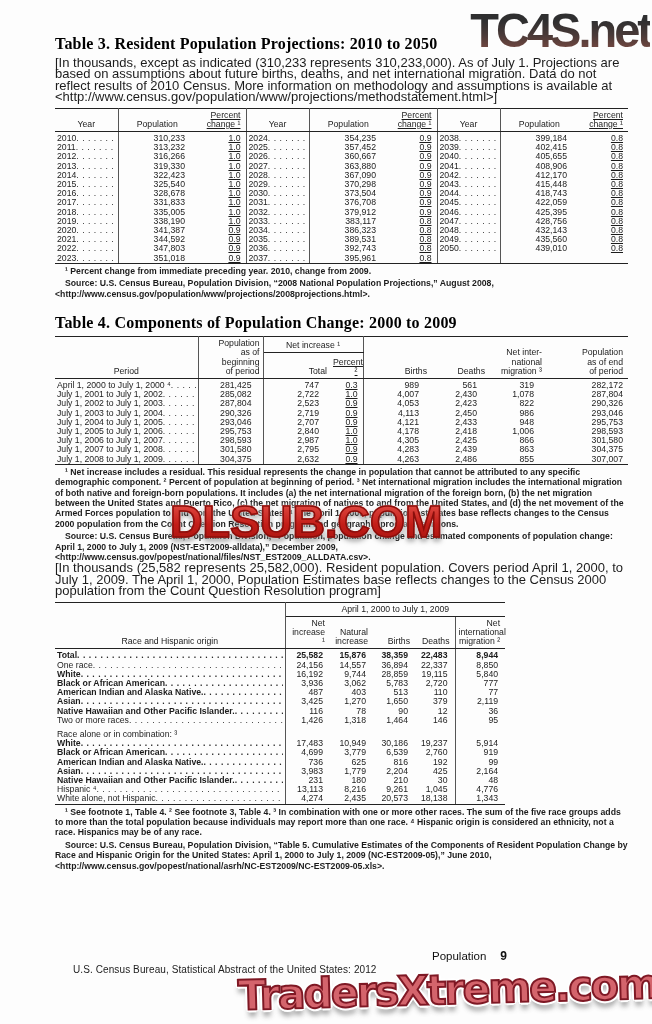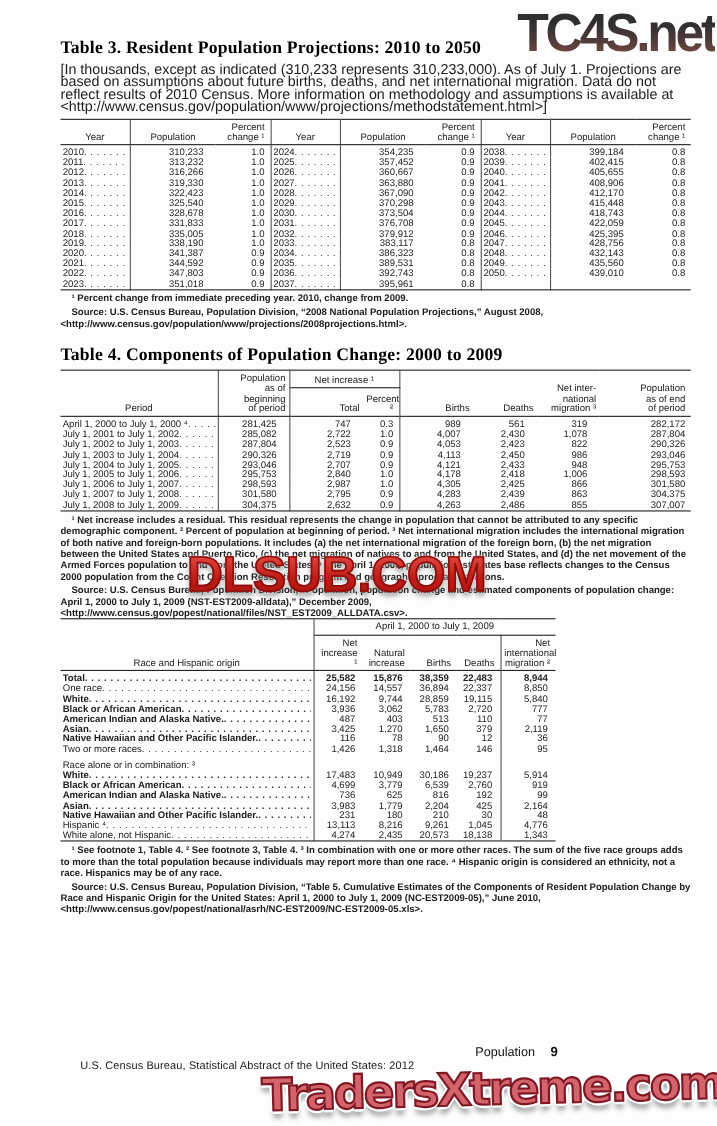"Percent" .pct { text-decoration: none -> underline }
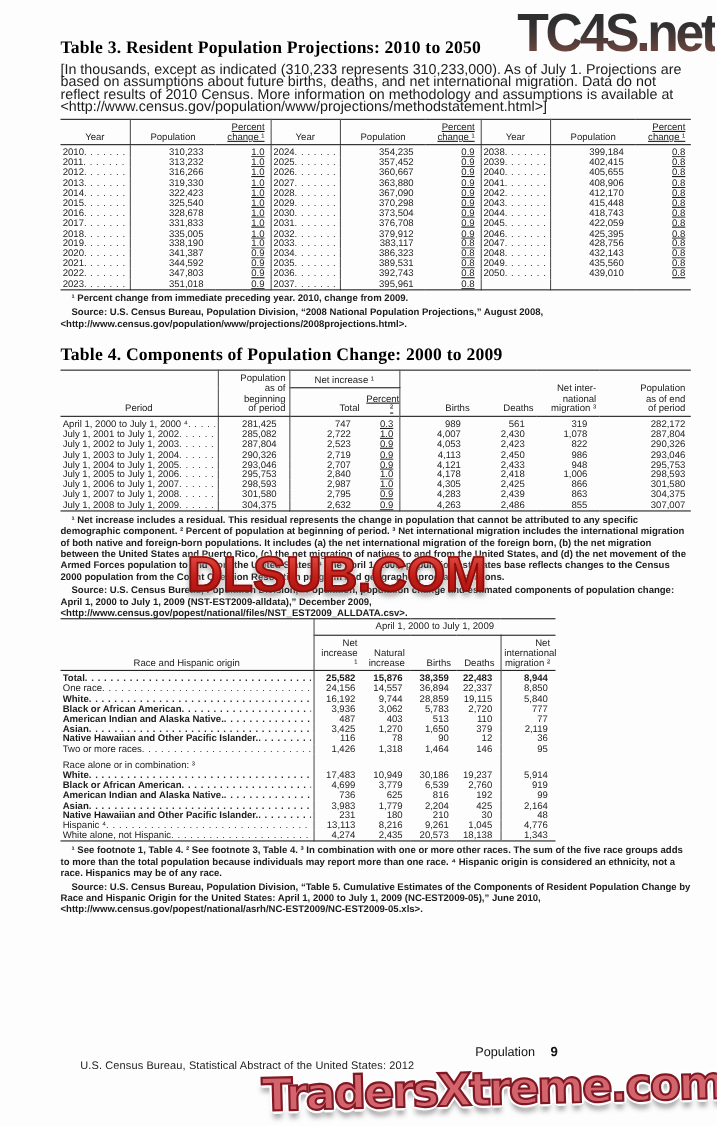"[In thousands (25,582 represents" p.note { html: none -> <p>[In thousands (25,582 represents 25,582,000). Resident population. Covers period April 1, 2000, to July 1, 2009. The April 1, 2000, Population Estimates base reflects changes to the Census 2000 population from the Count Question Resolution program]</p> }
